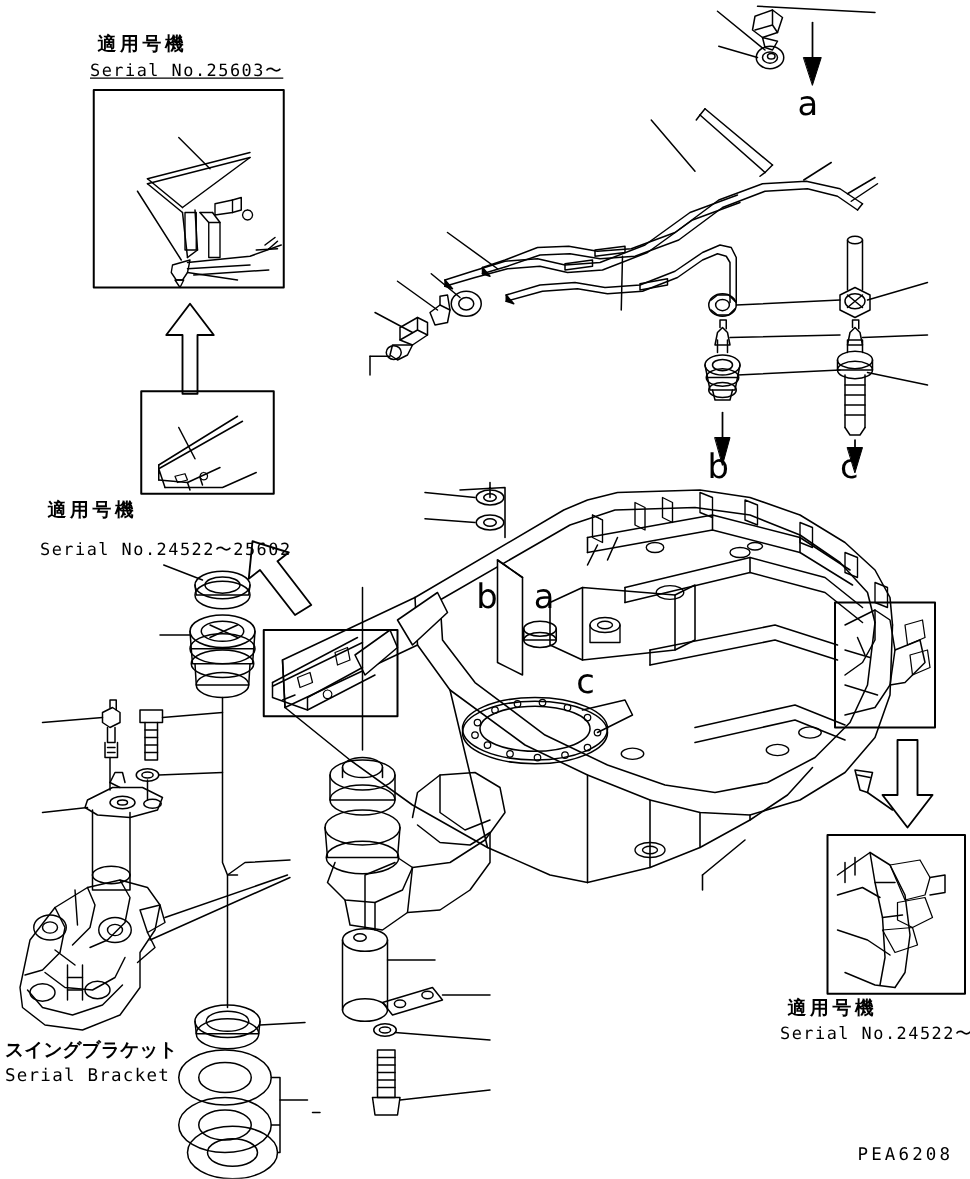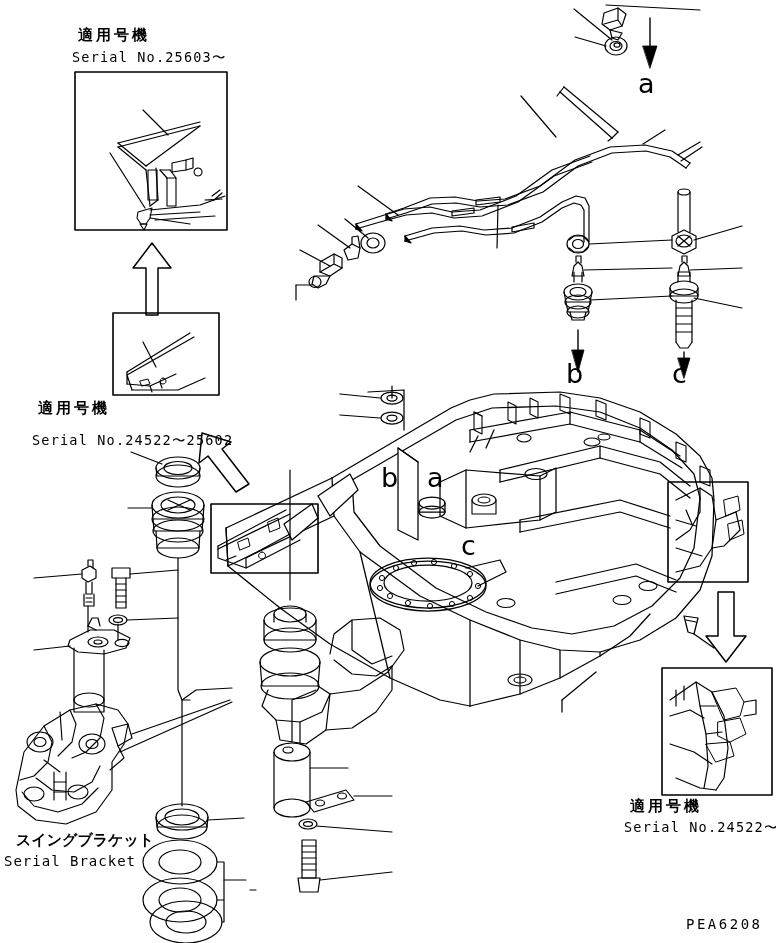"Serial No.25603〜" div.lbl { text-decoration: none -> underline }
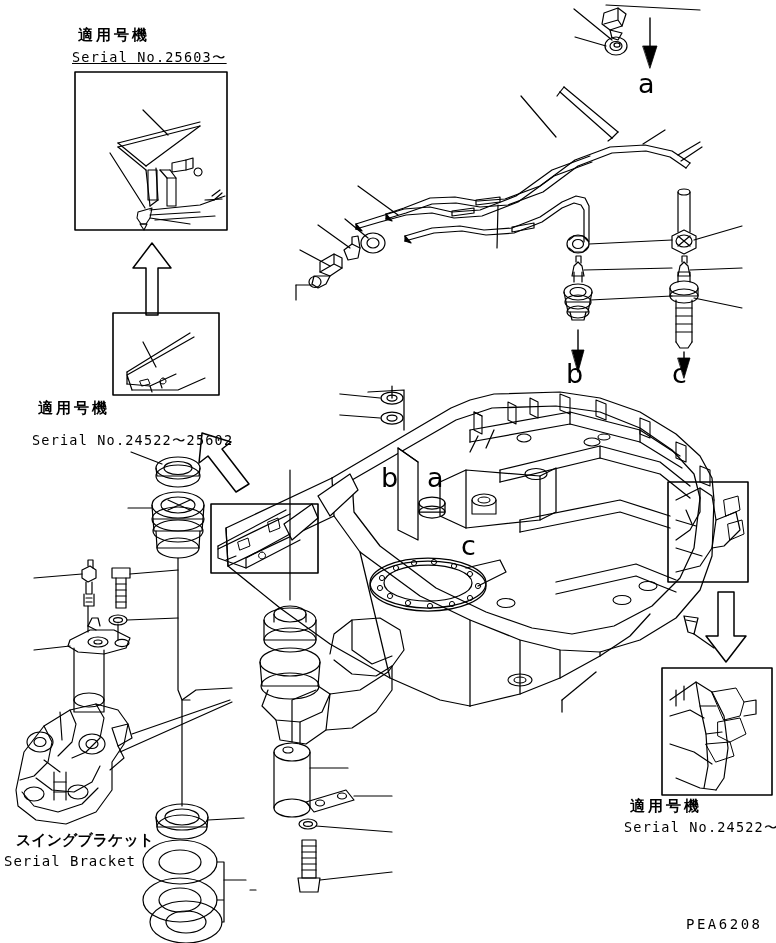"スイングブラケット" div.lbl { left: 16px -> 4px }
